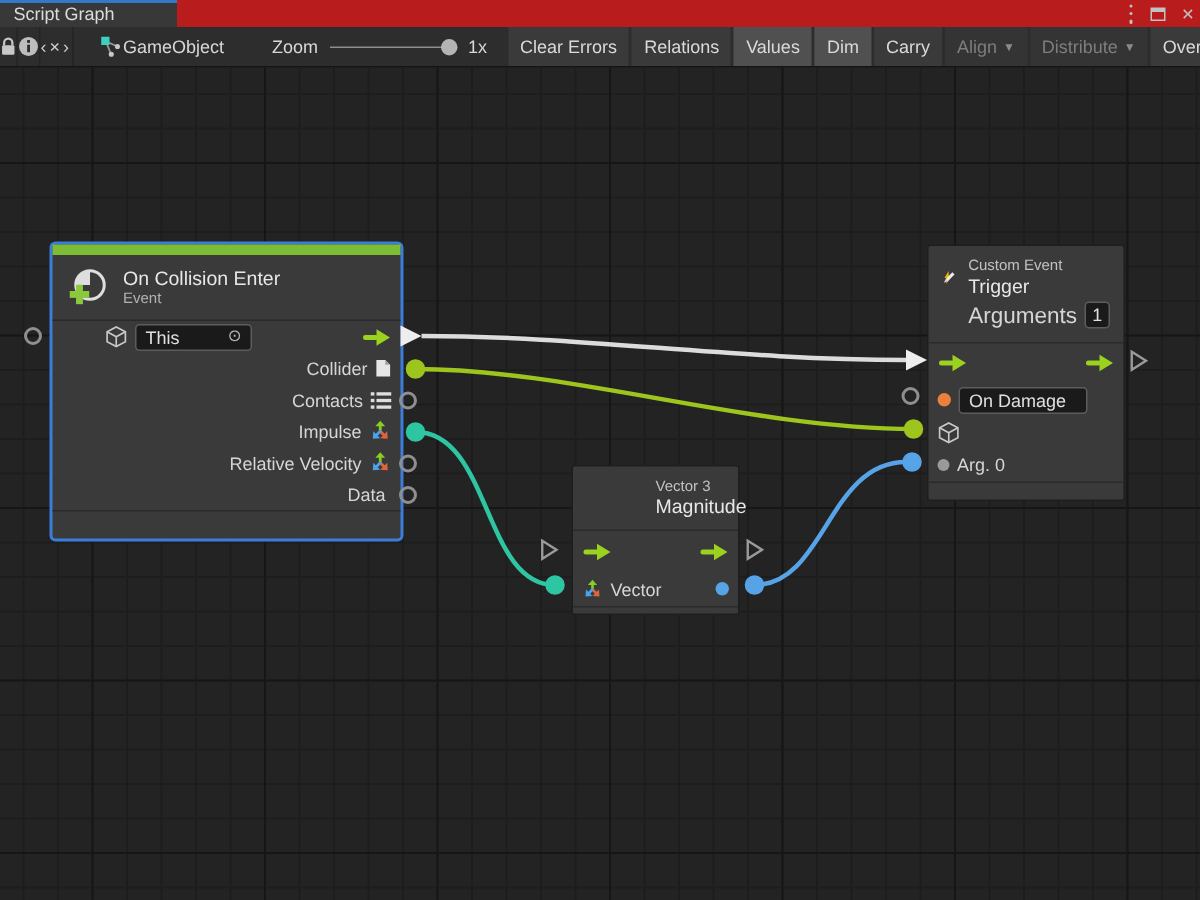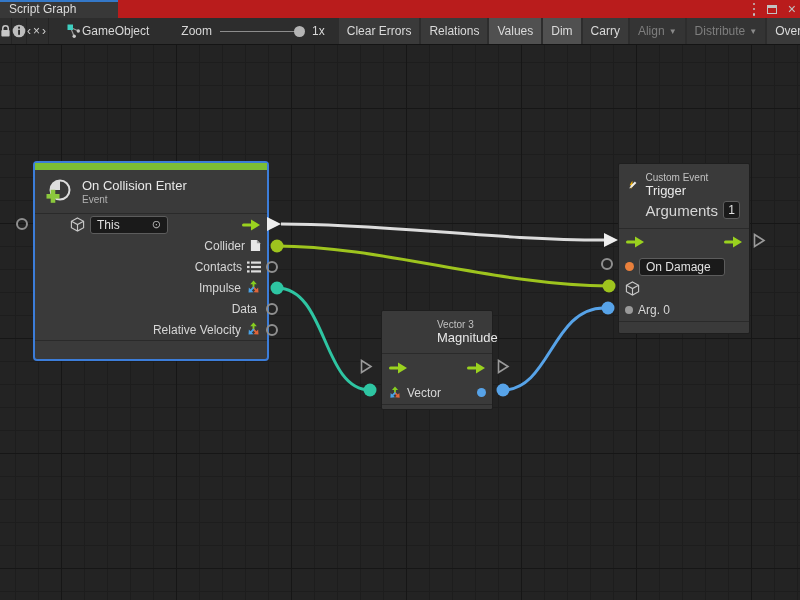"Data" div.row { order: before "Relative Velocity" -> after "Relative Velocity" }
